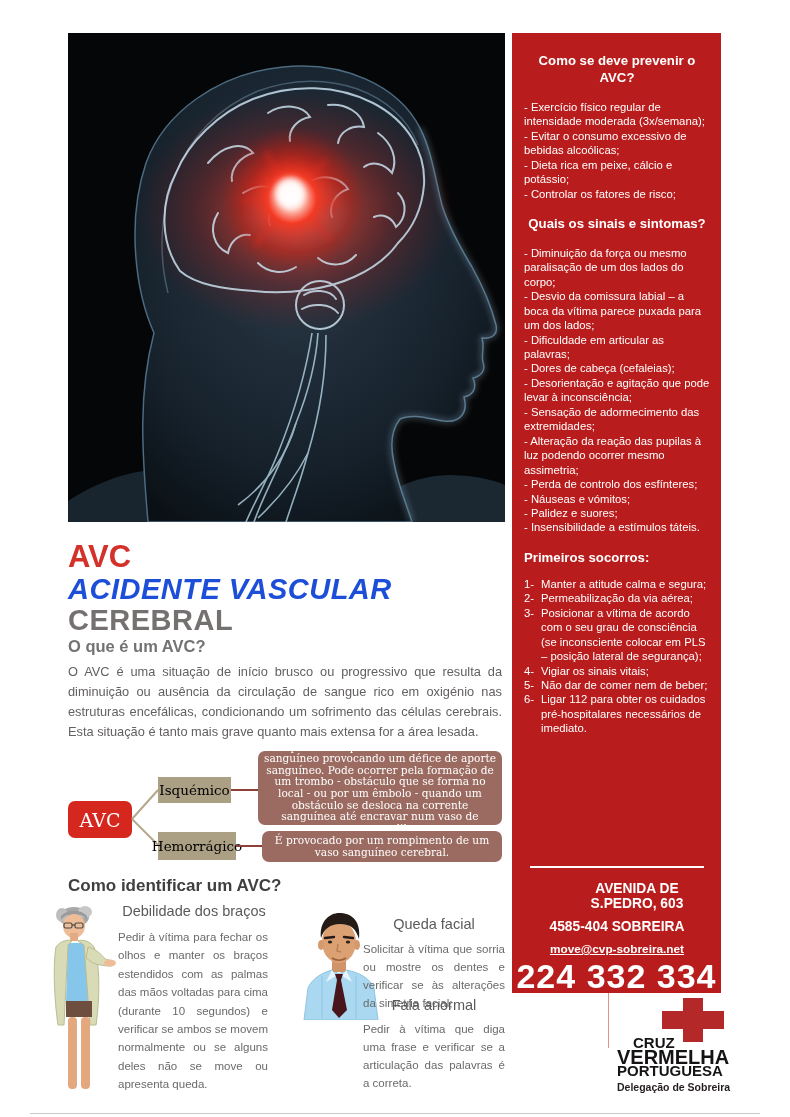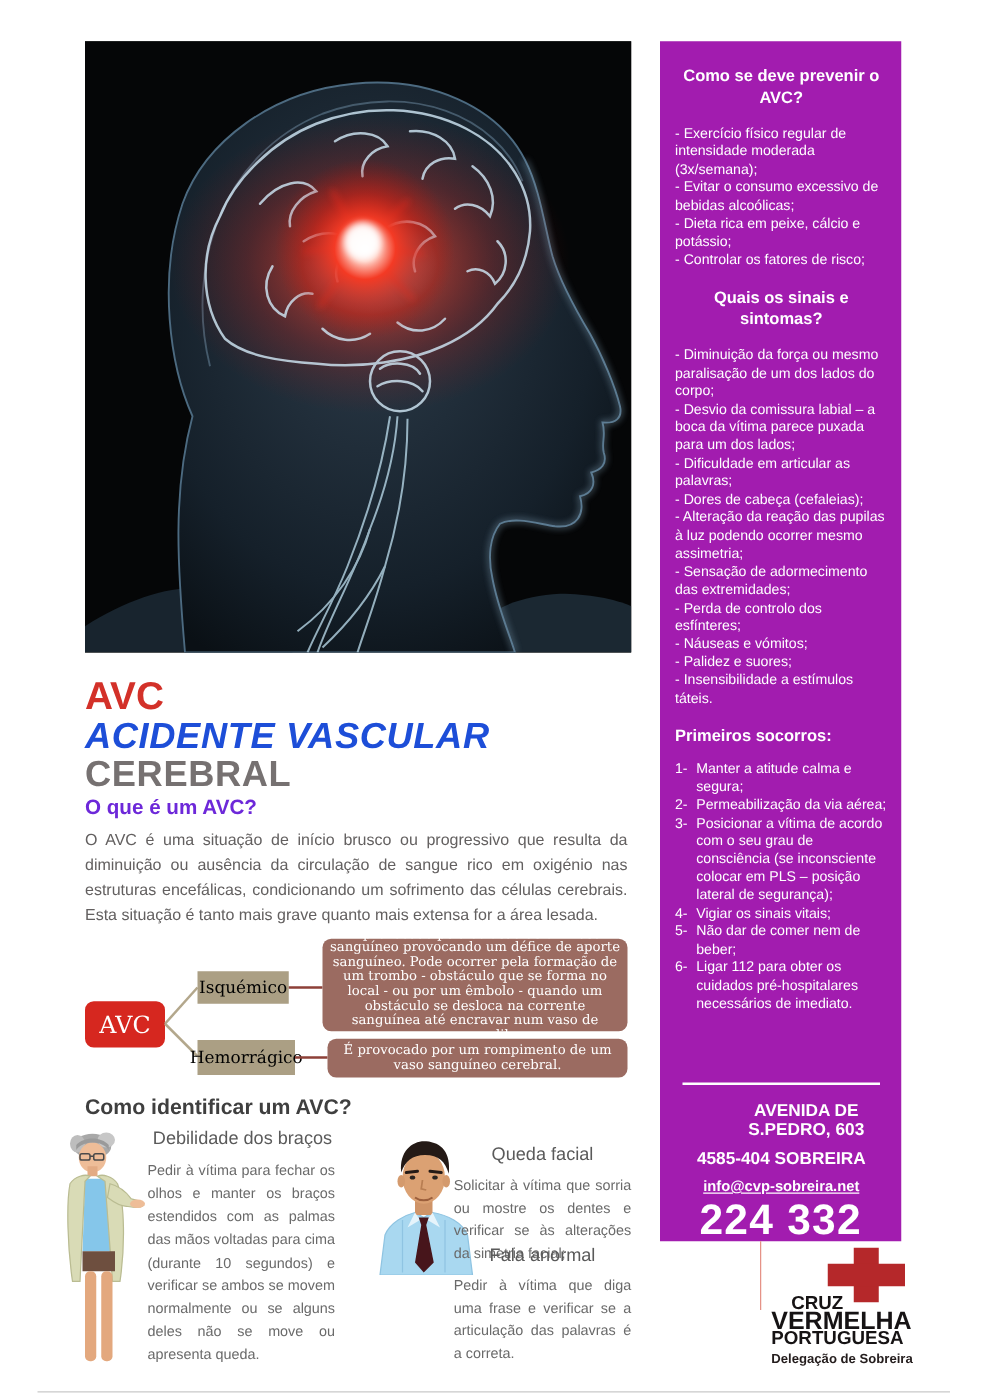"Como se deve prevenir o" .sidebar { background: #a21caf -> #b91c1c; left: 528px -> 512px; width: 193px -> 209px }
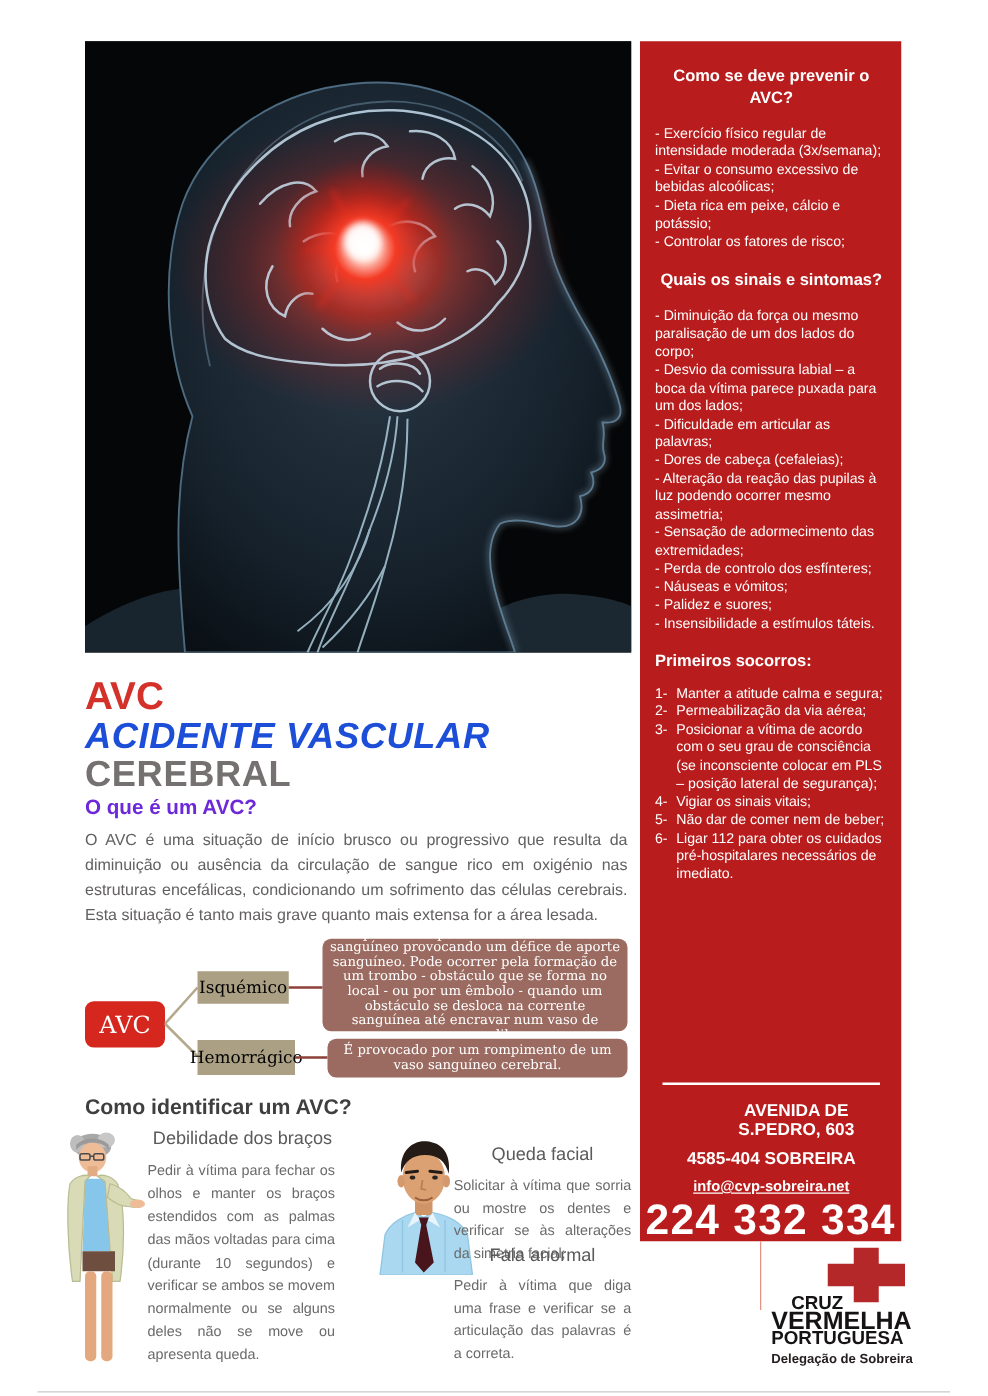"- Desorientação e agitação que" div.sb-item { html: none -> <div>- Desorientação e agitação que pode levar à inconsciência;</div> }
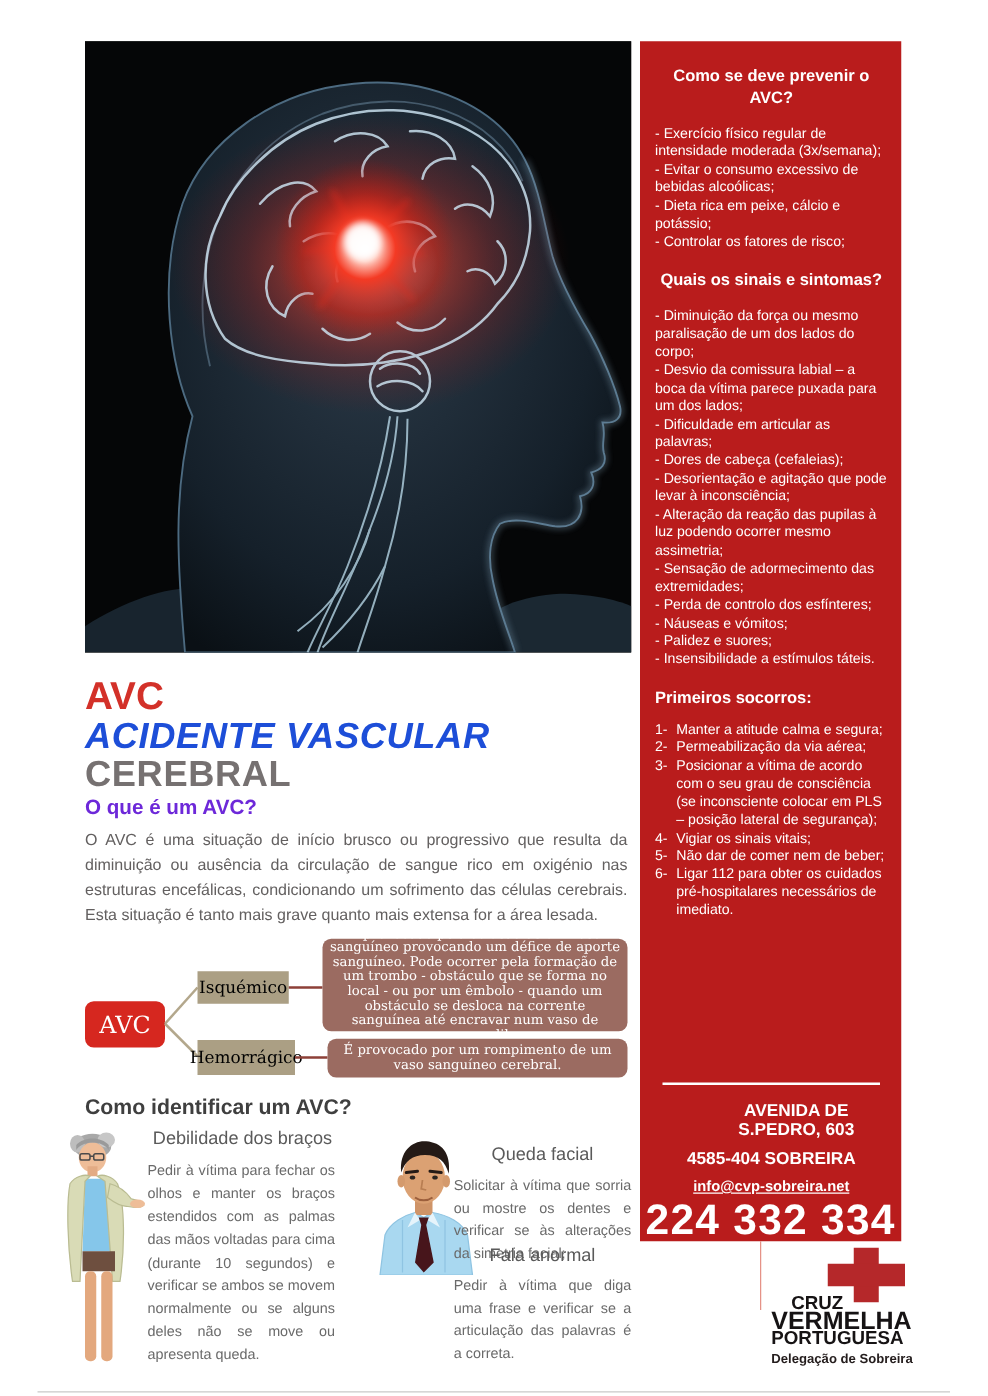"- Alteração da reação das" div.sb-item { order: before "- Sensação de adormecimento das" -> after "- Sensação de adormecimento das" }
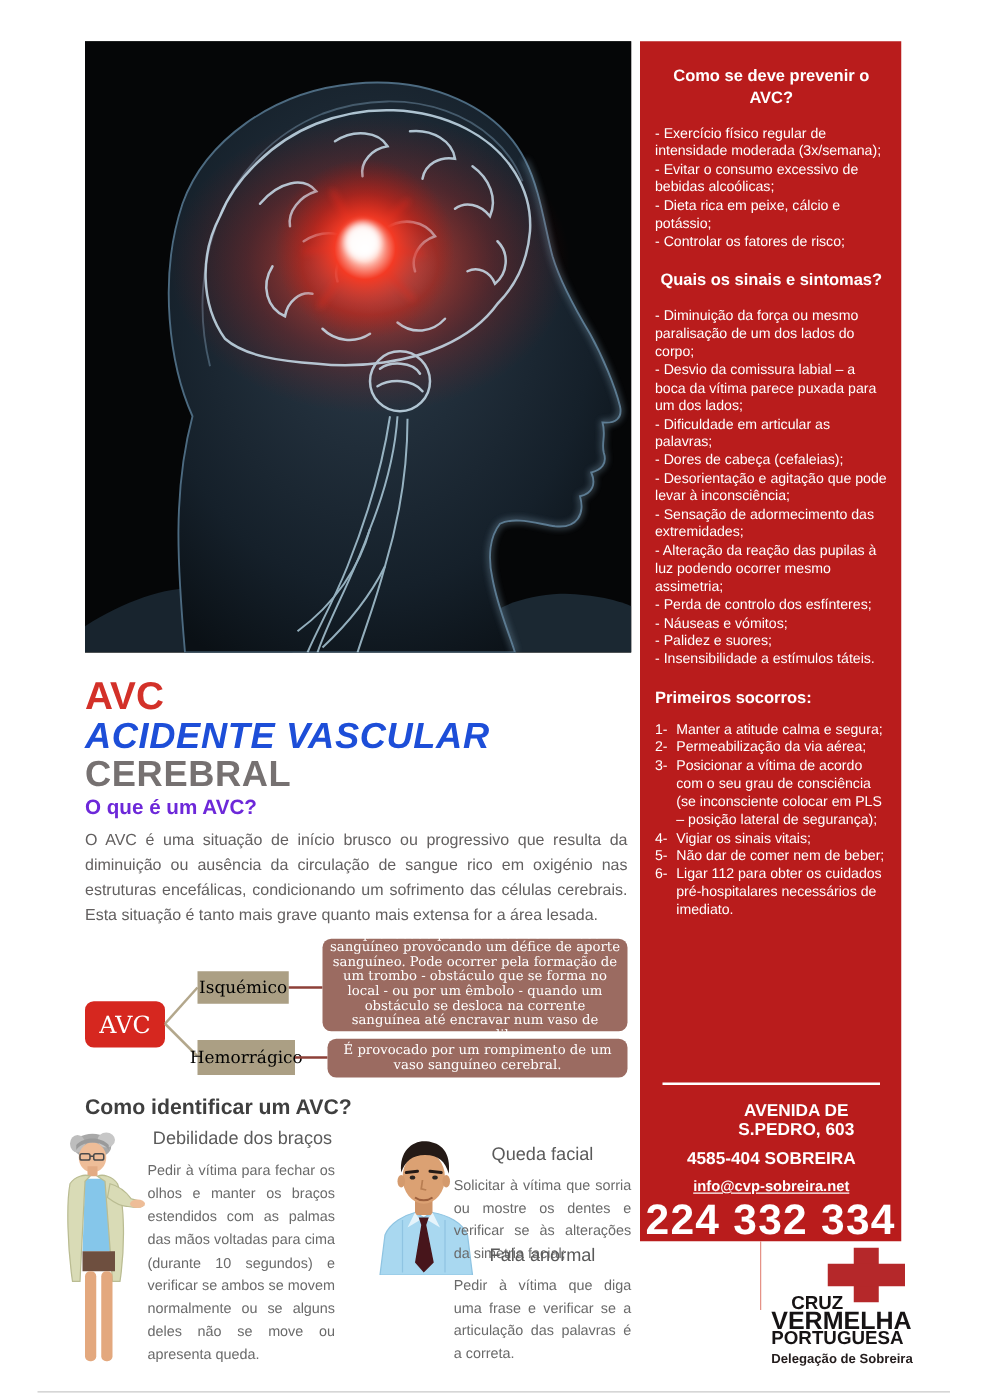"O que é um AVC?" .h-what { color: #6d28d9 -> #737373 }
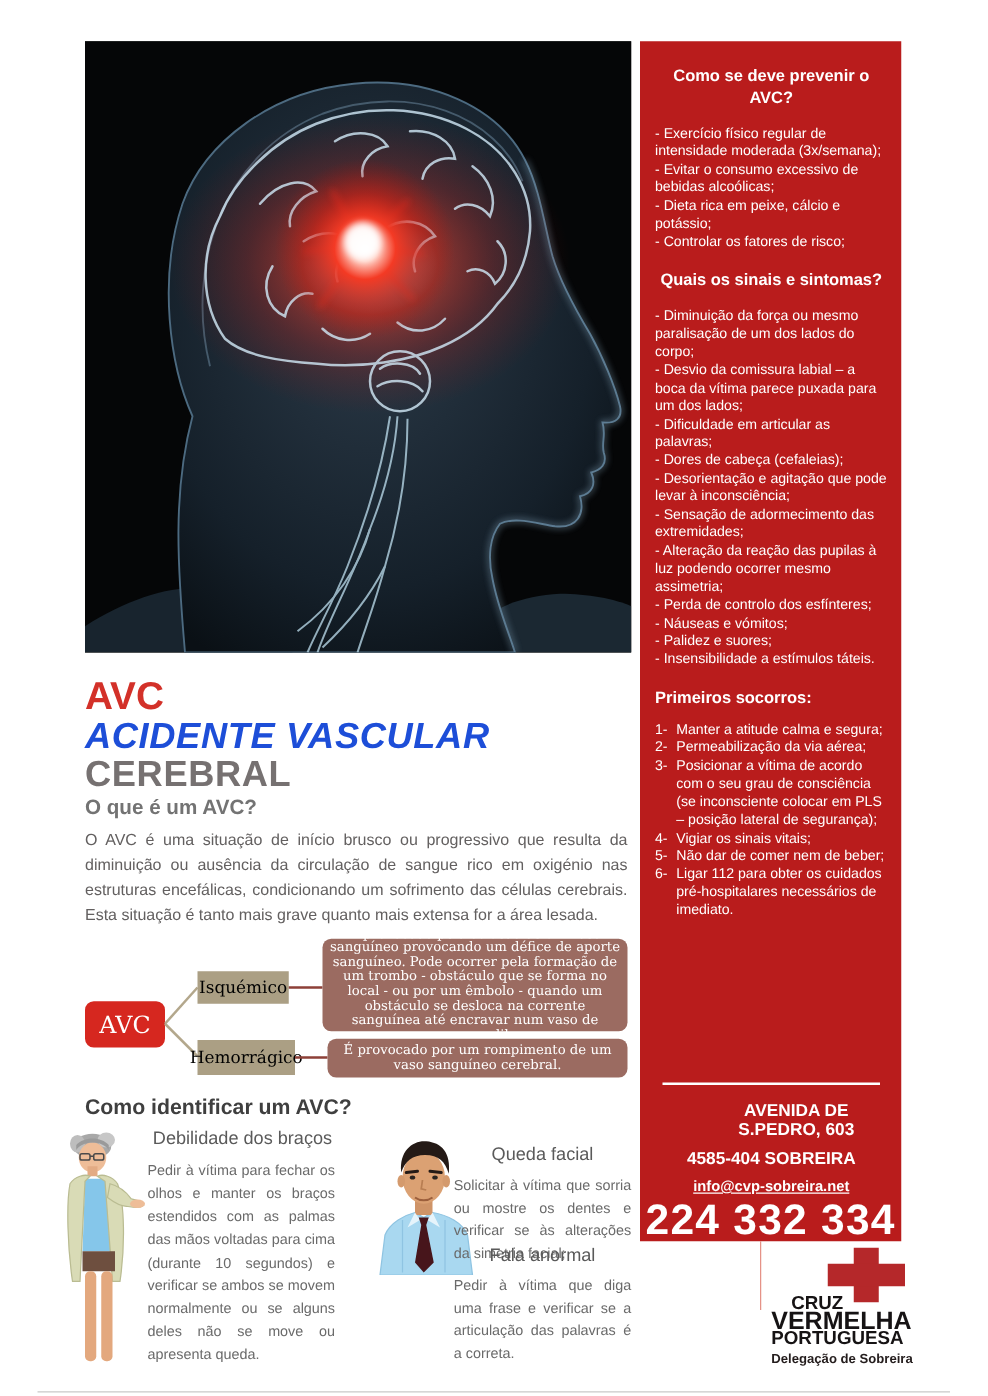"info@cvp-sobreira.net" a.email { text: info@cvp-sobreira.net -> move@cvp-sobreira.net }
